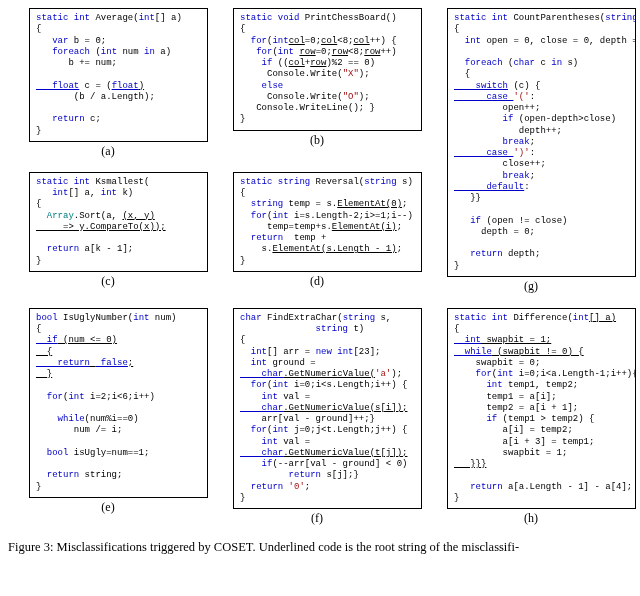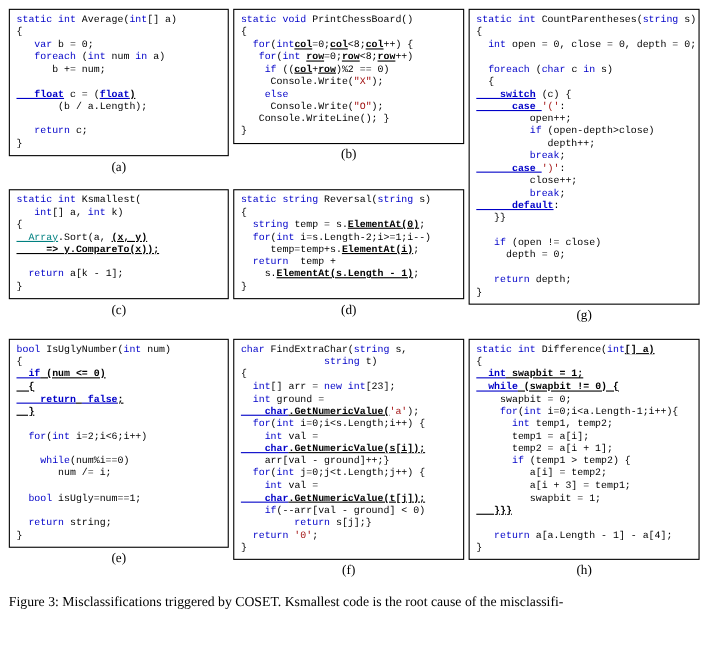"static int Average(int[] a) {" .codebox { margin-left: none -> 21px }
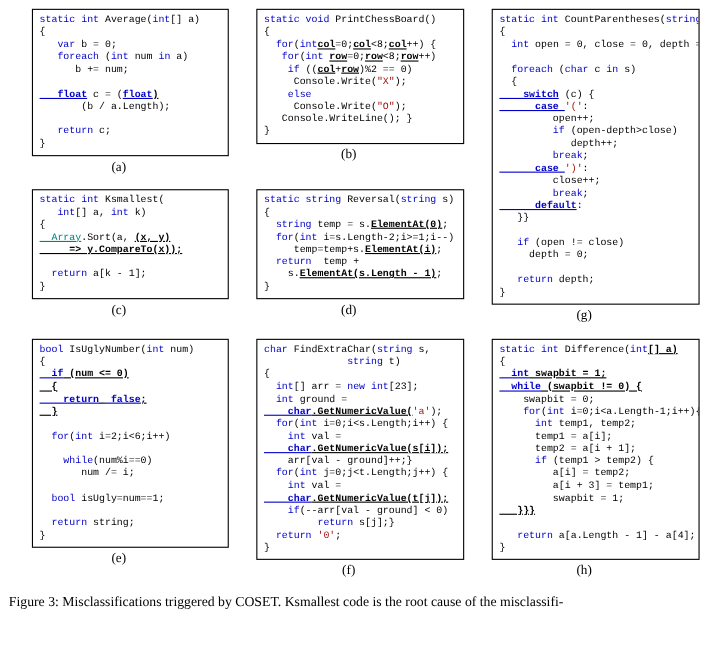"col" .ul { font-weight: bold -> none }
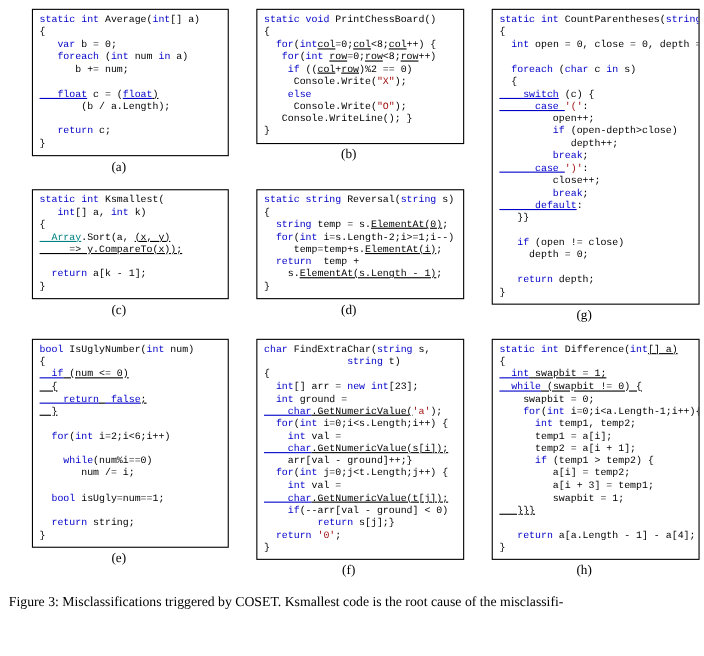"Array" .type { text-decoration: underline -> none }
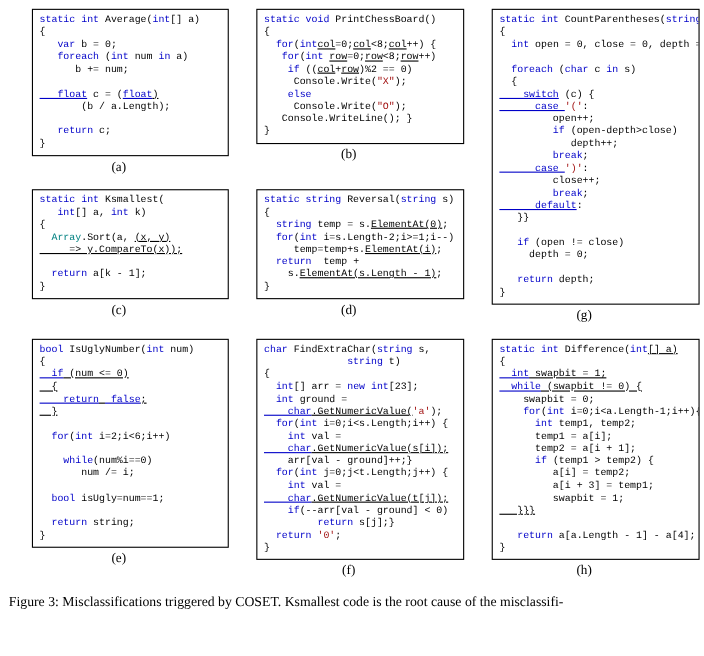"Figure 3: Misclassifications triggered" div.caption { text: Ksmallest code is the root cause -> Underlined code is the root string }
